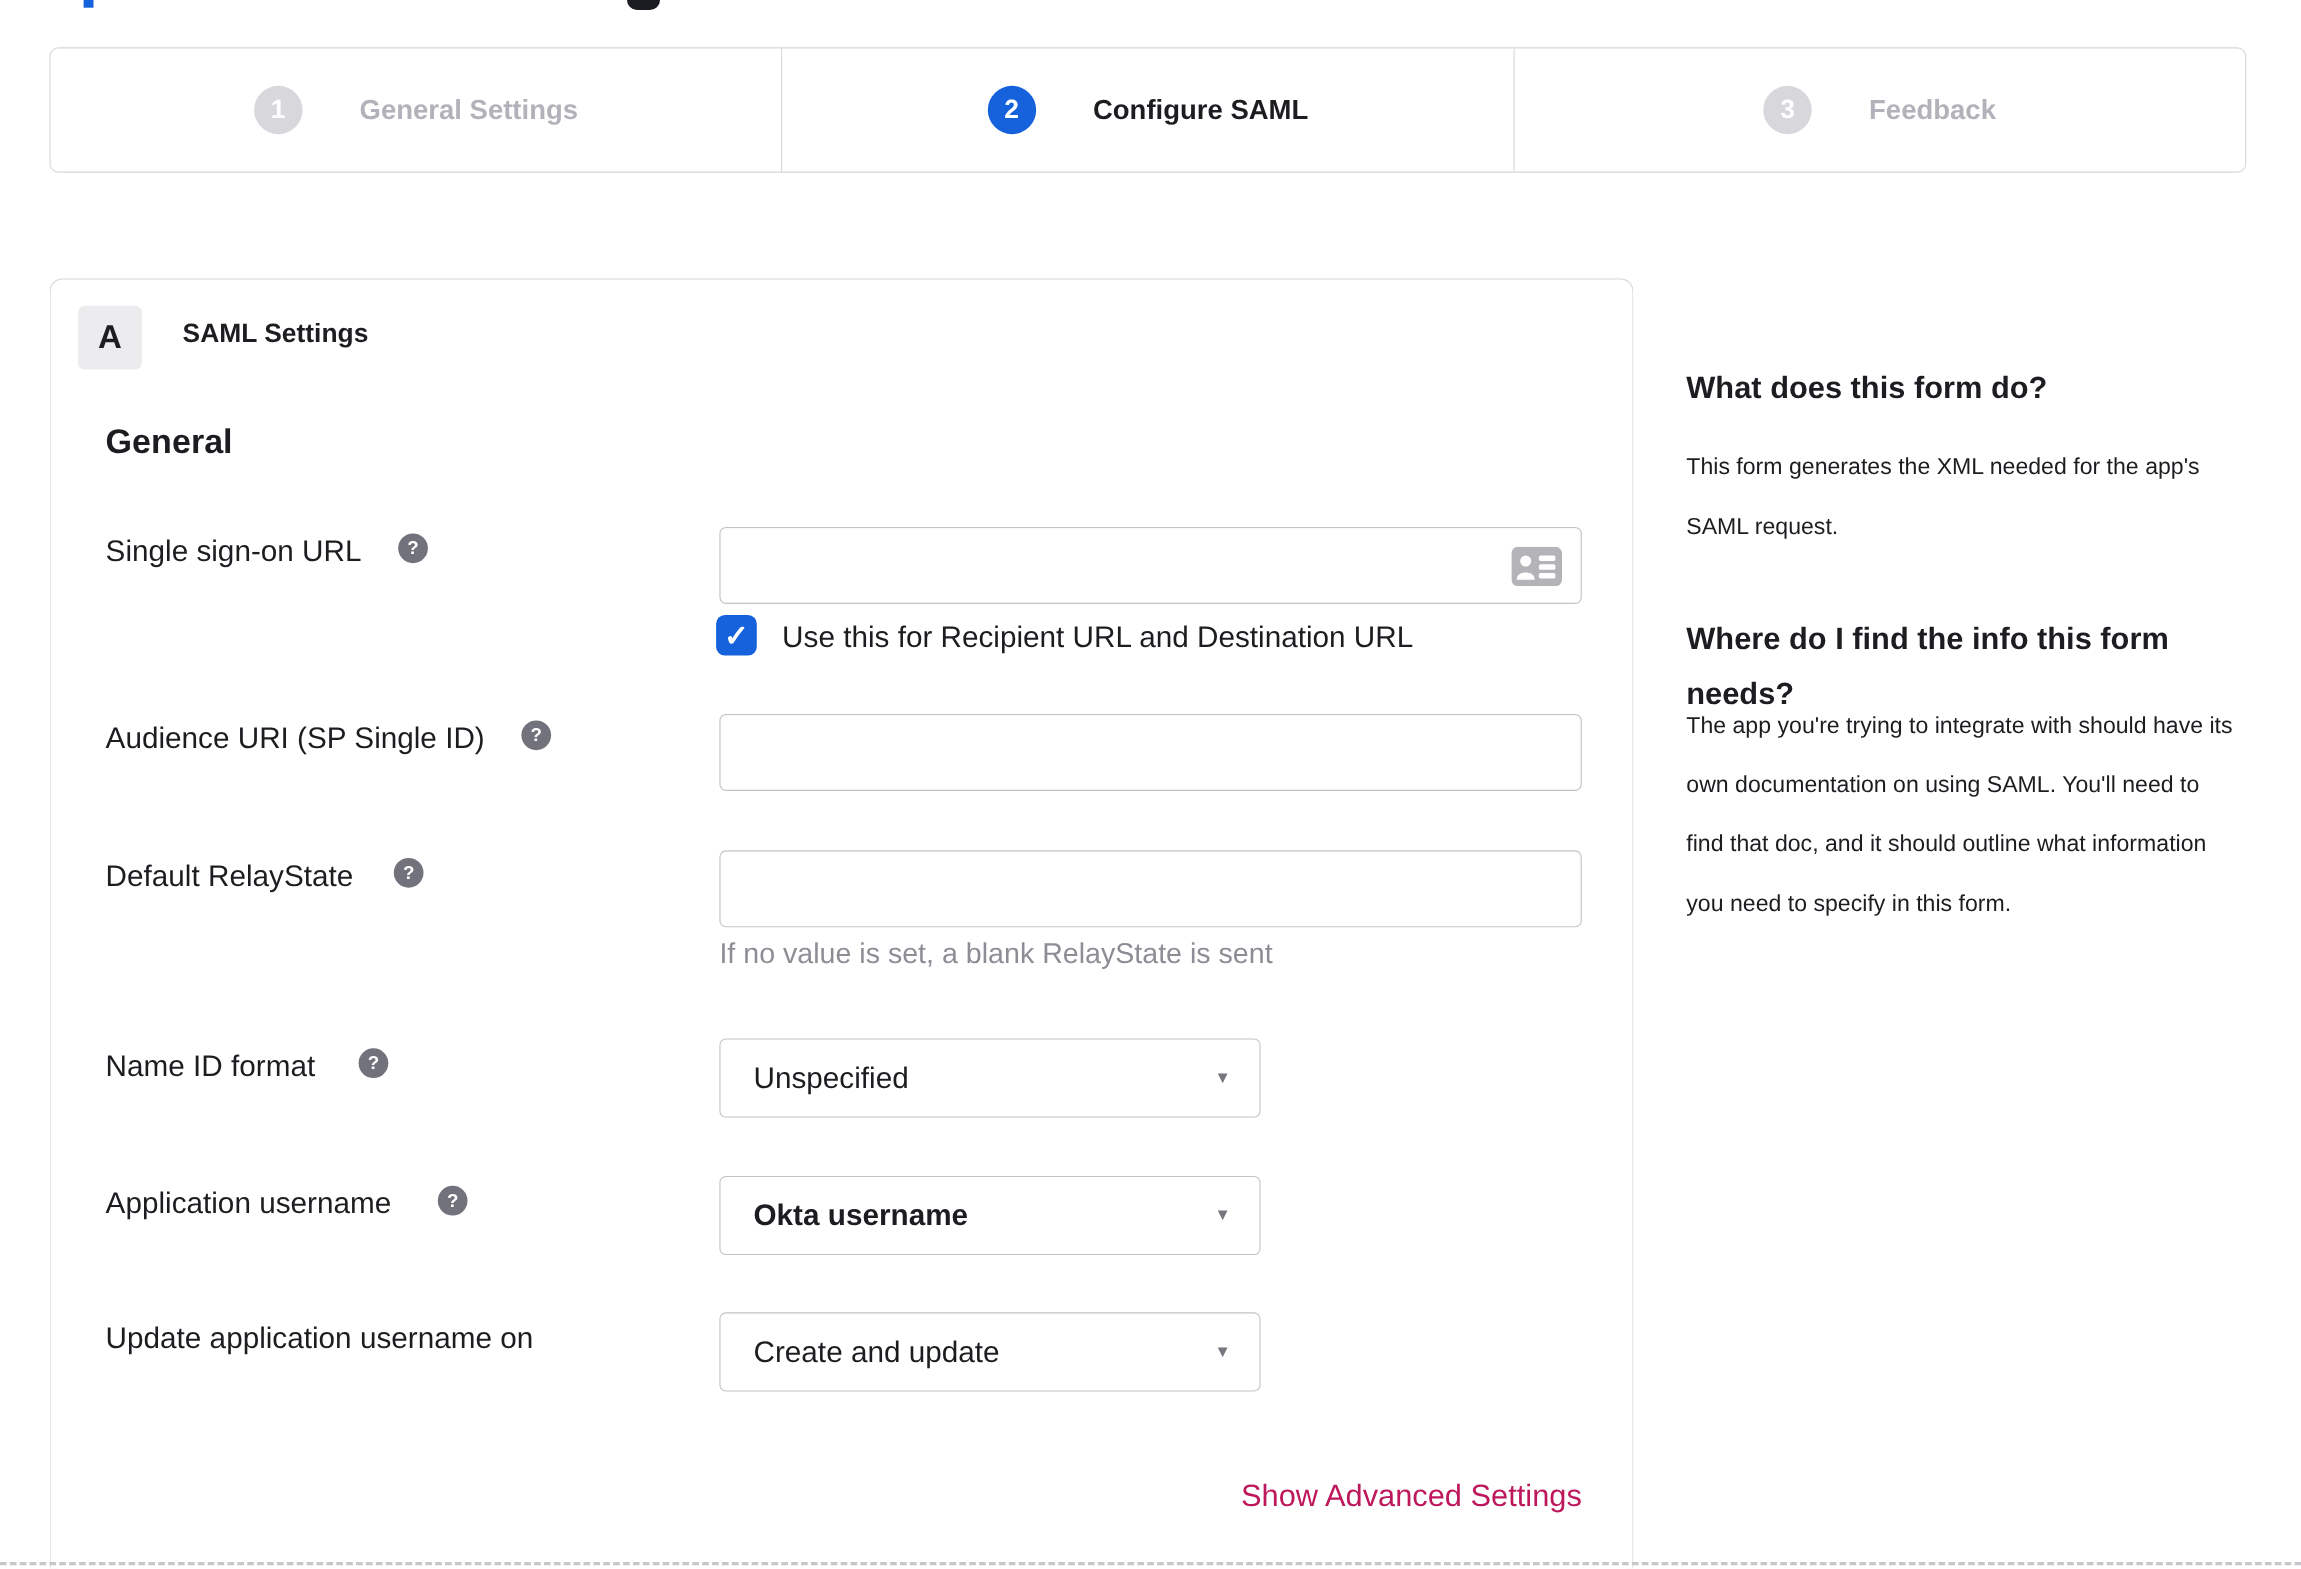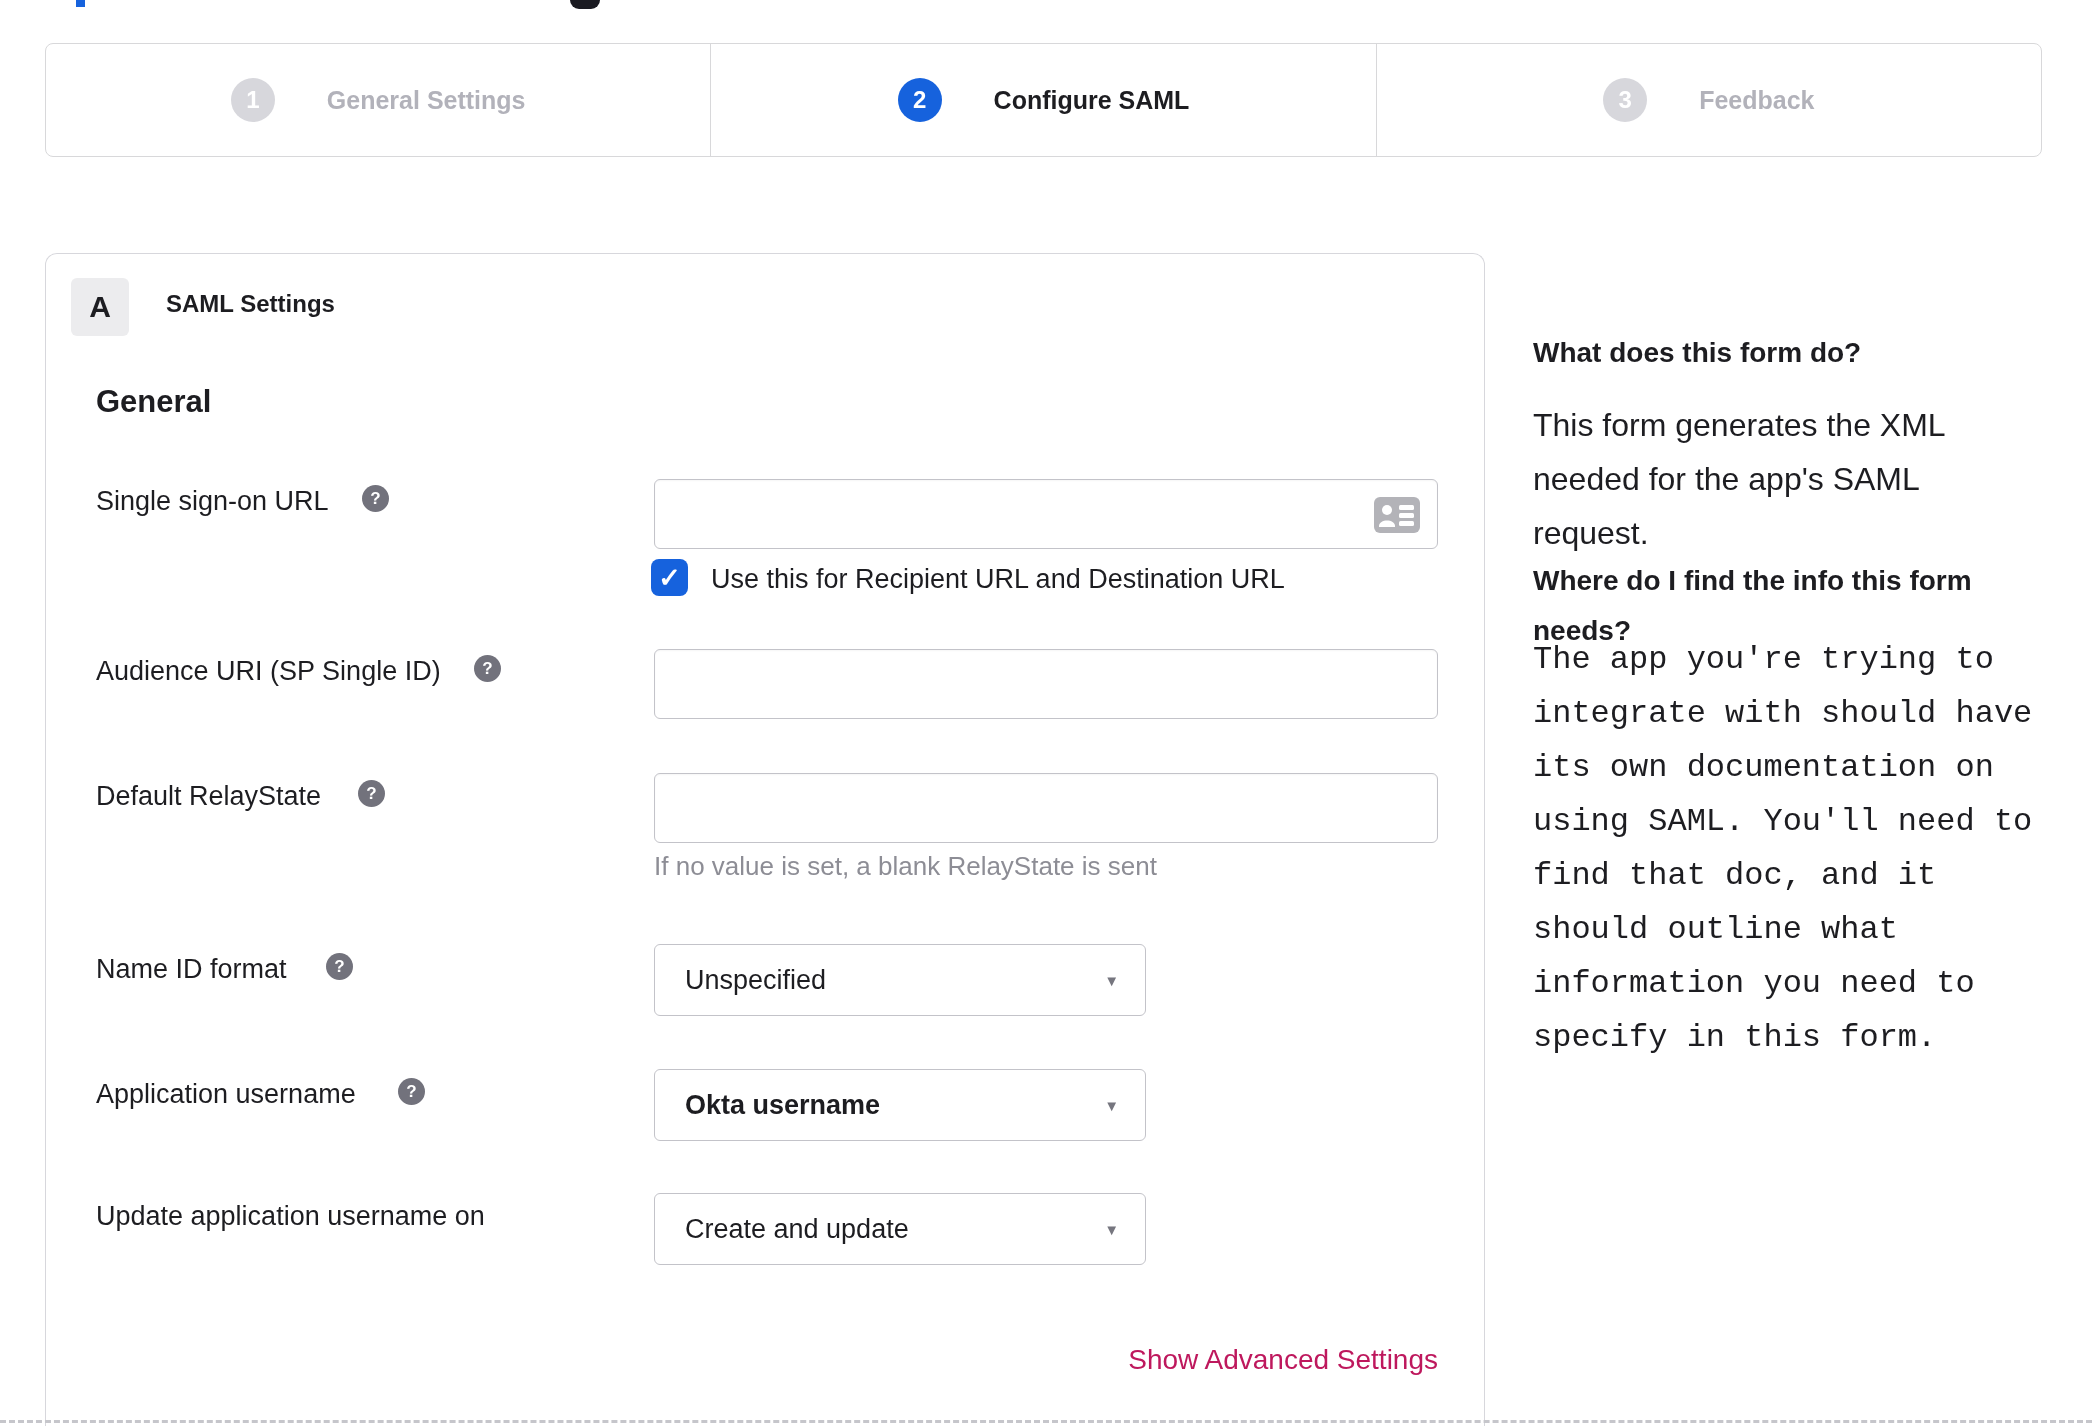"This form generates the XML" .sb-p { font-size: 32px -> 21px }
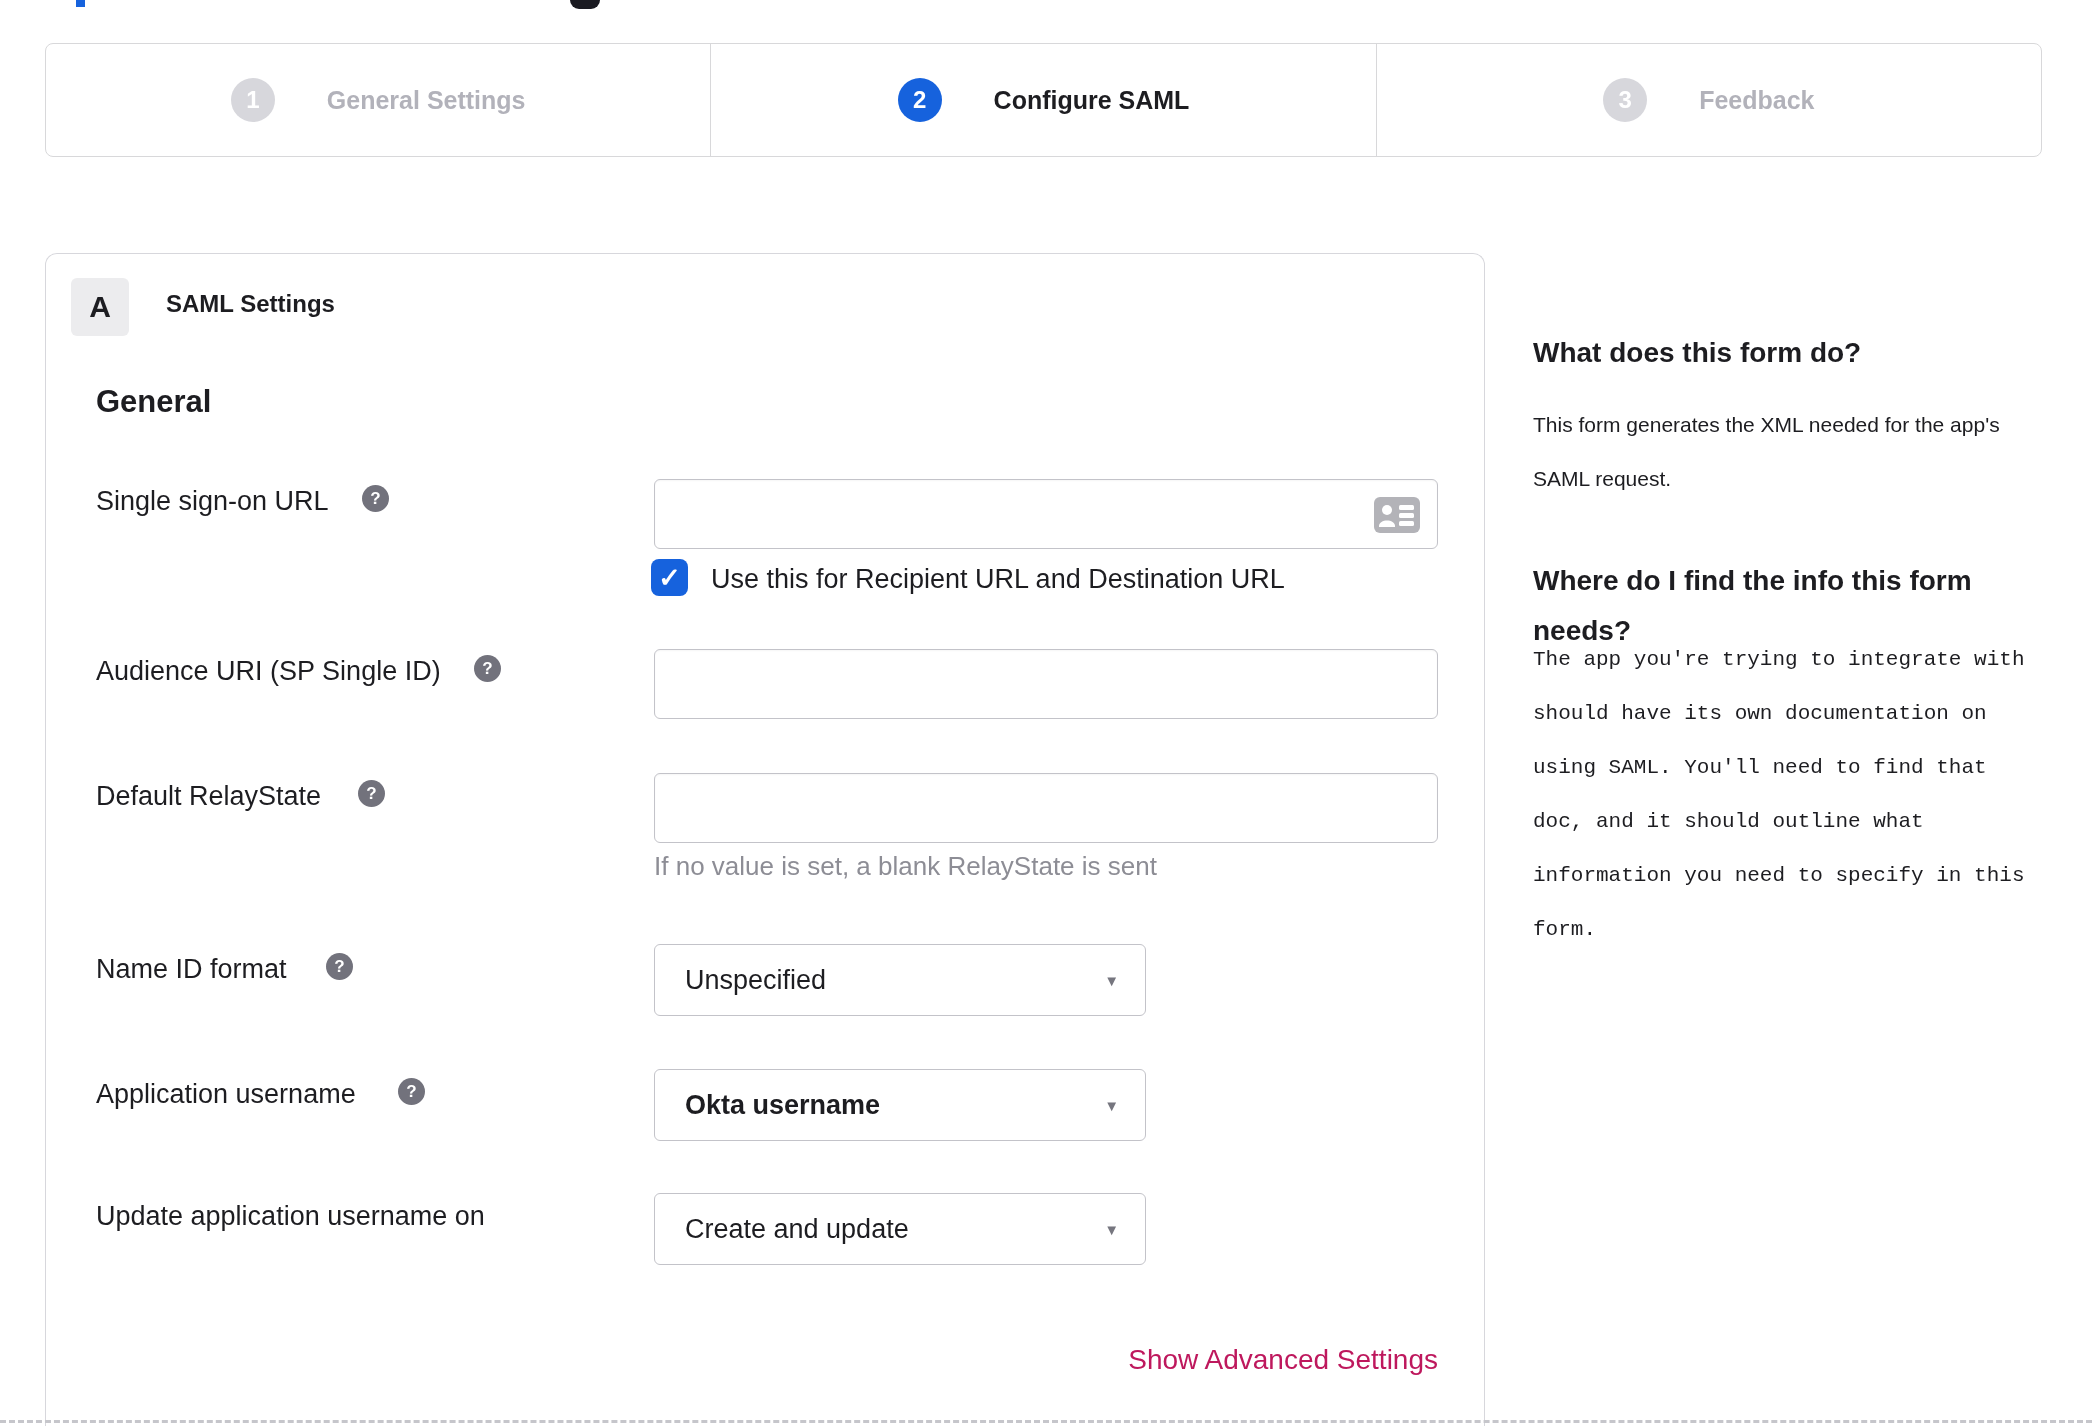"The app you're trying to" div.abs { font-family: Liberation Mono, monospace -> none }
